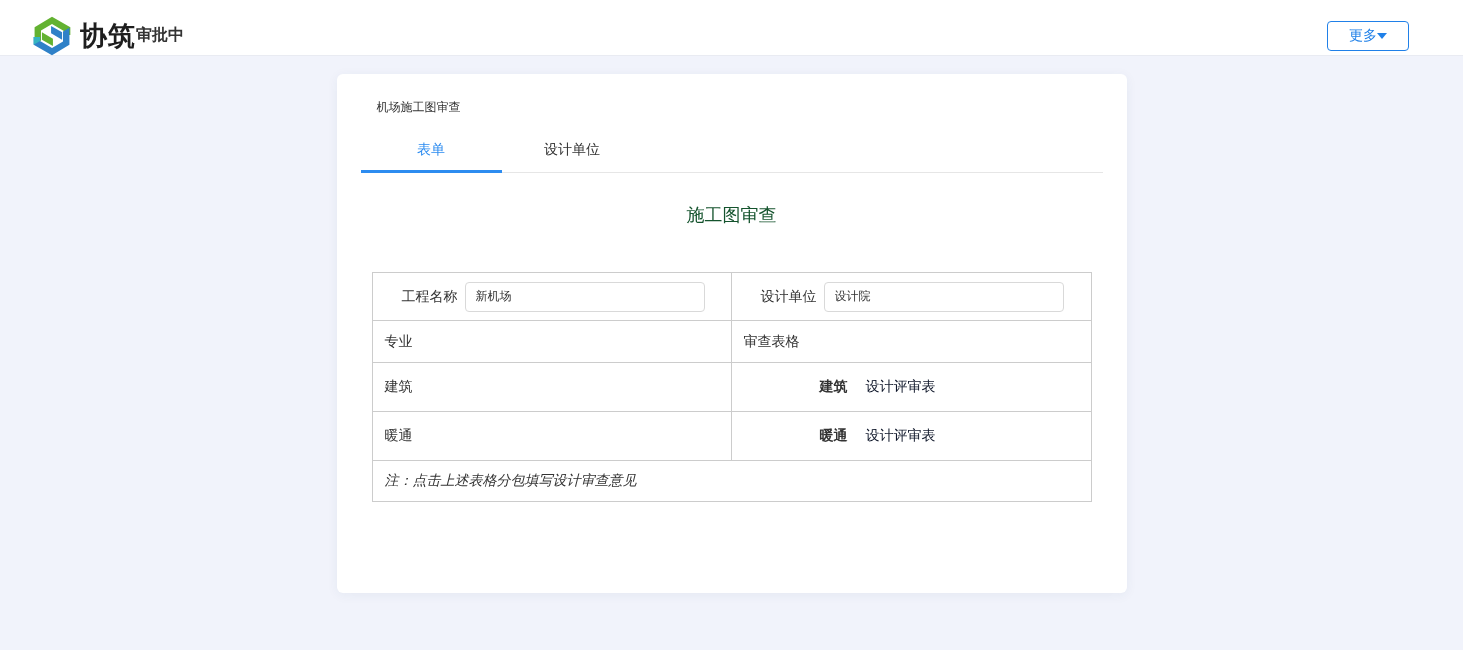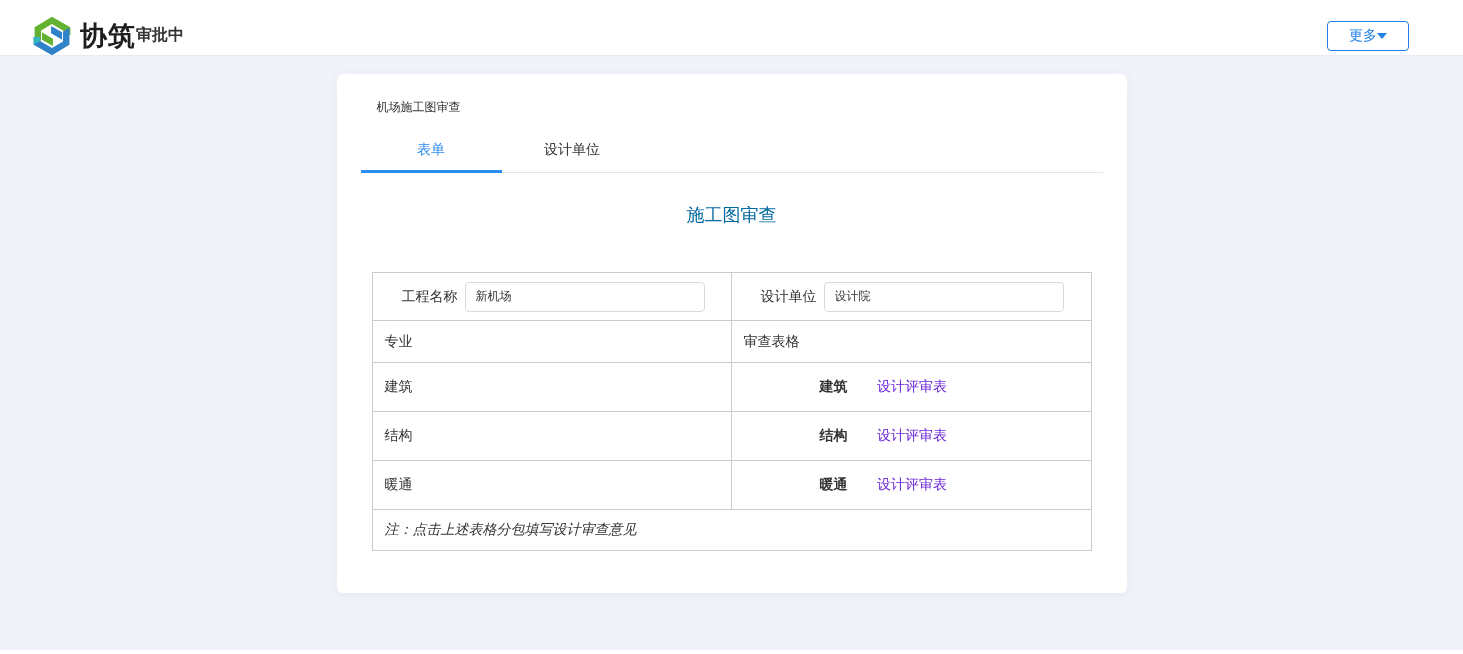"施工图审查" .form-title { color: #0369a1 -> #14532d }
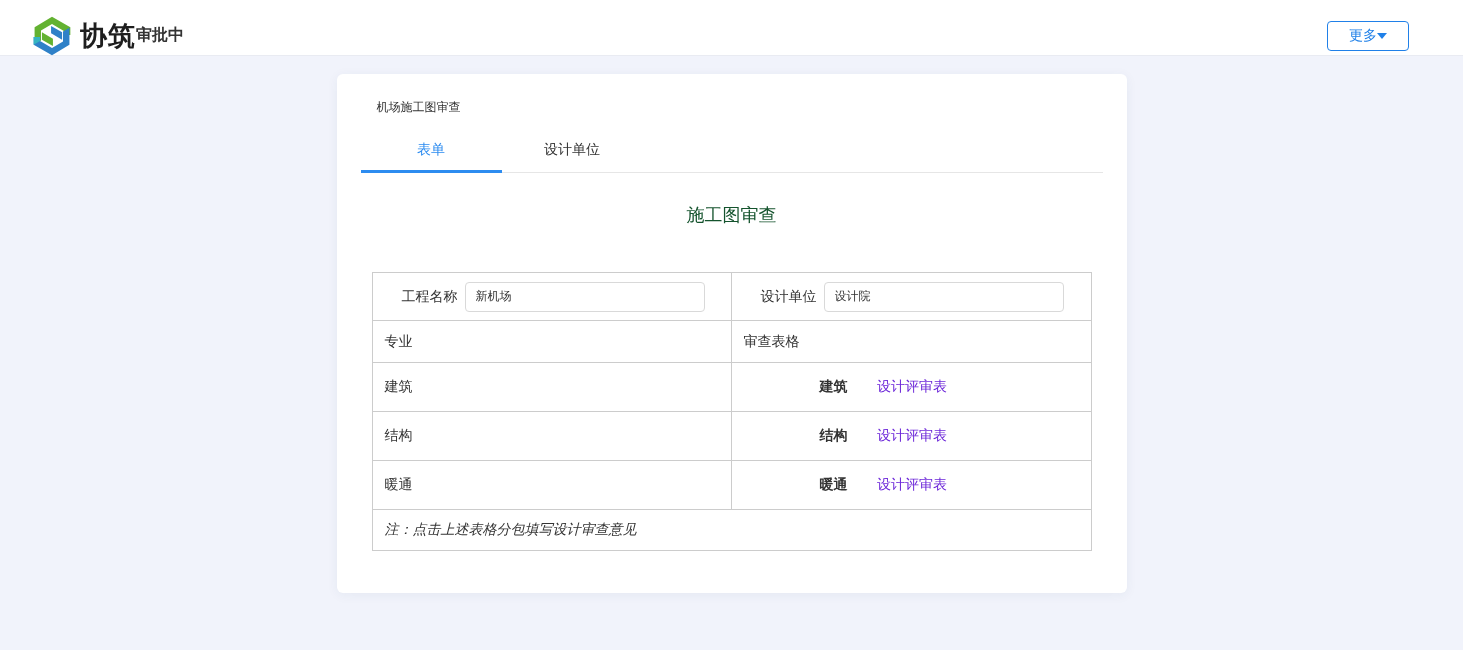"建筑" .row-item td { font-family: Liberation Mono, monospace -> none }
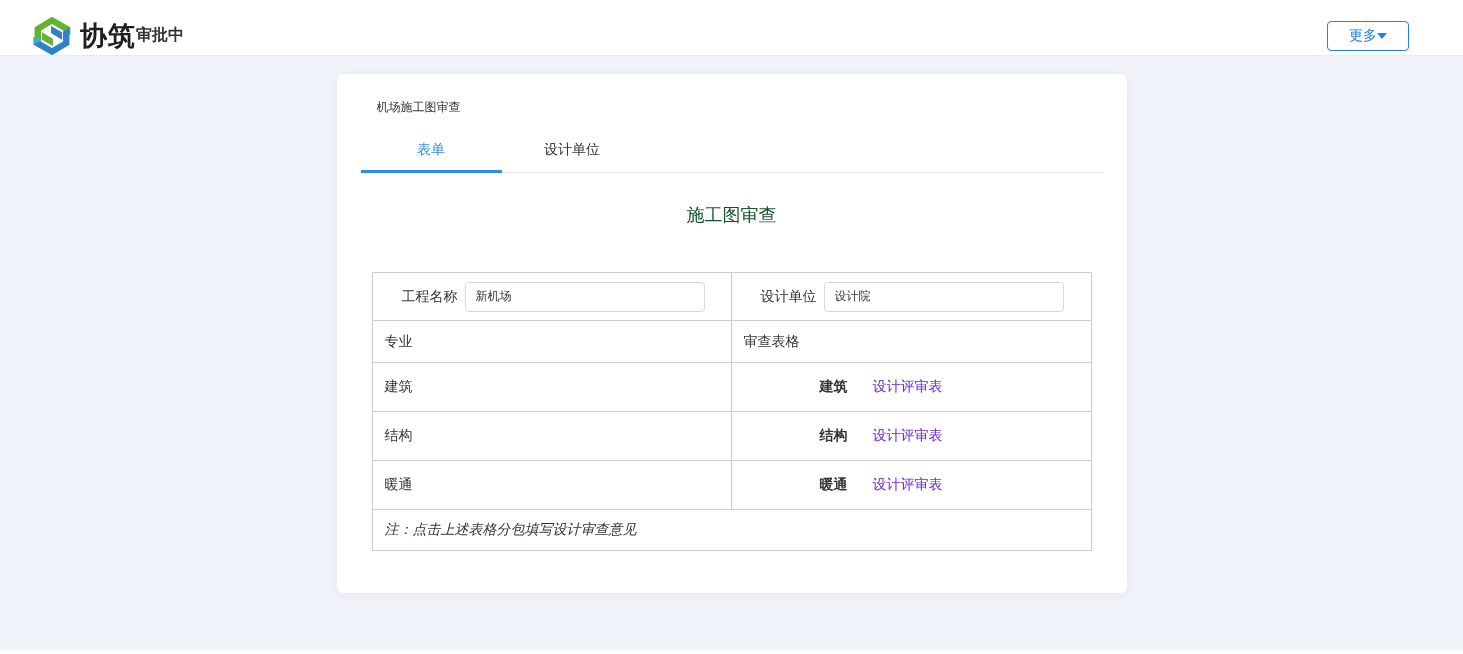"设计评审表" .form-link { color: #6d28d9 -> #0f172a; margin-left: 21px -> 14px }
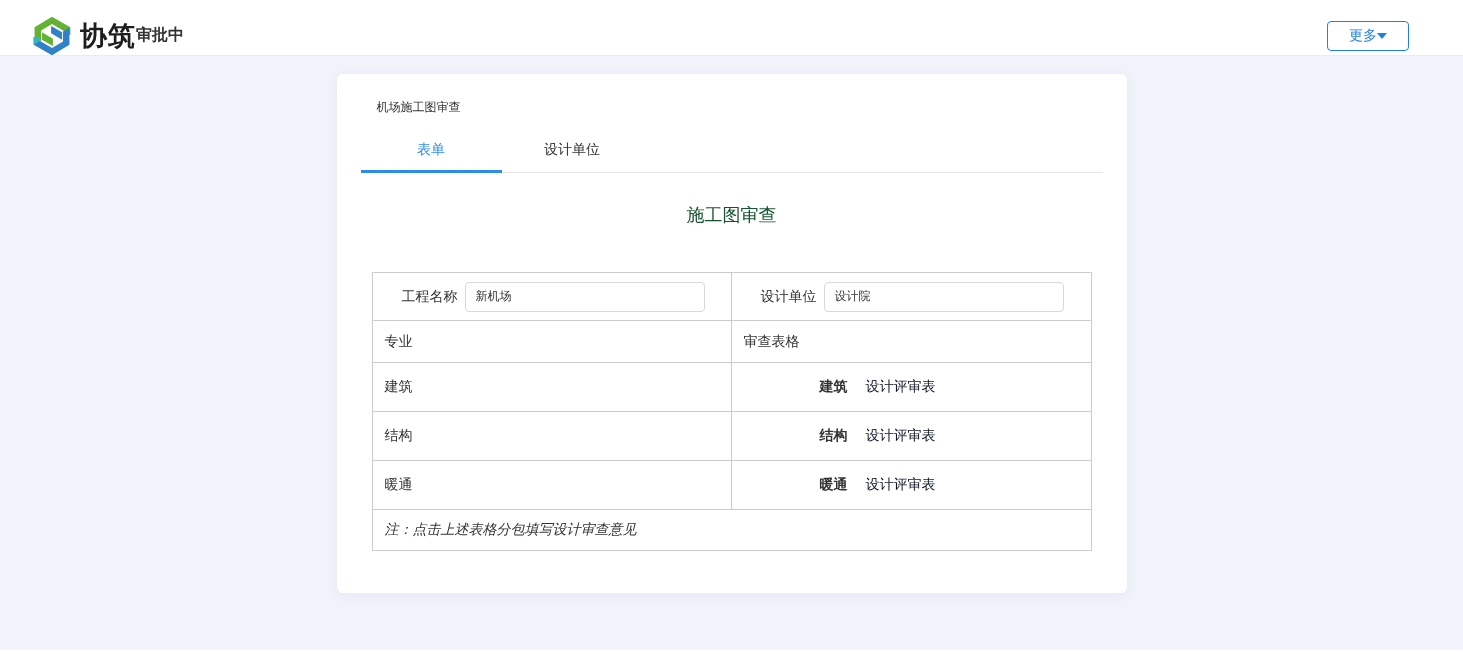"结构" tr.row-item { html: <tr> <td>结构</td> <td> <span>结构</span> <a>设计评审表</a> </td> </tr> -> none }
